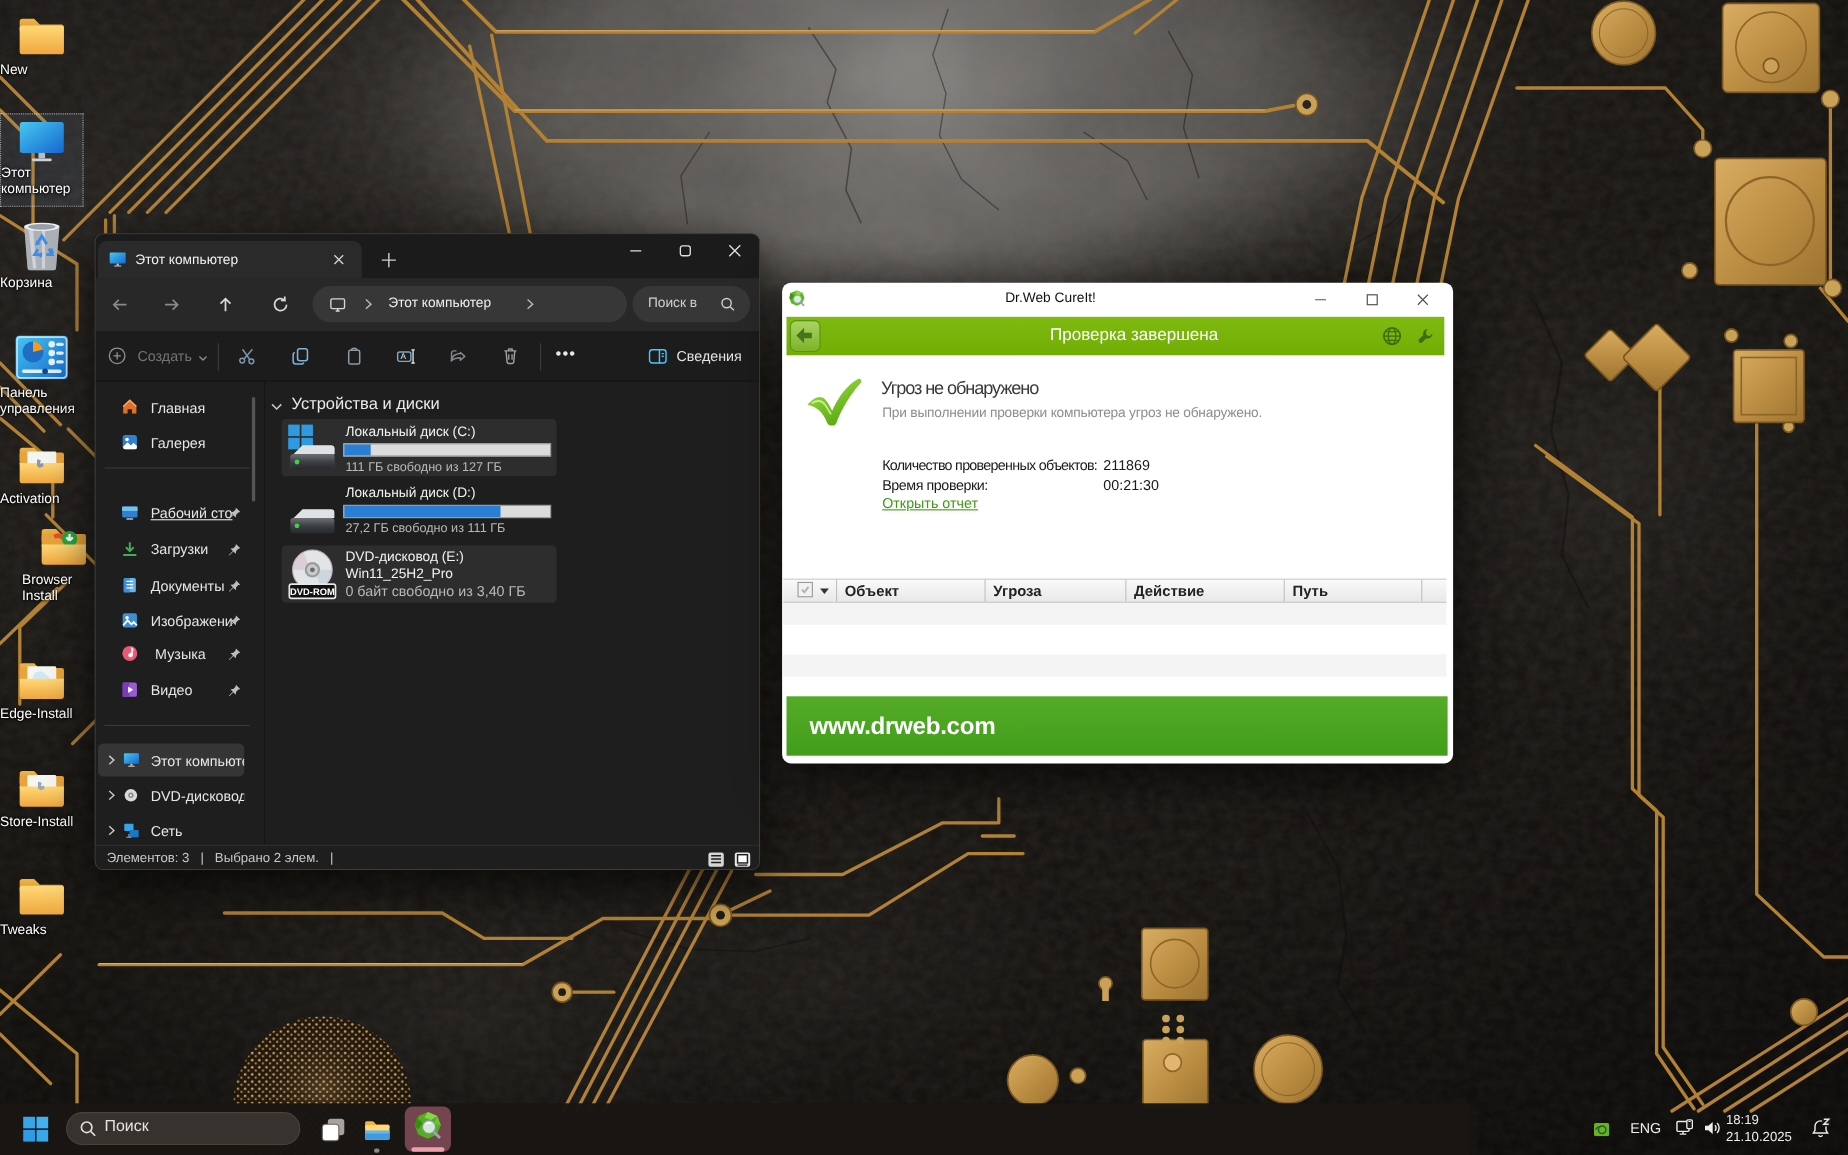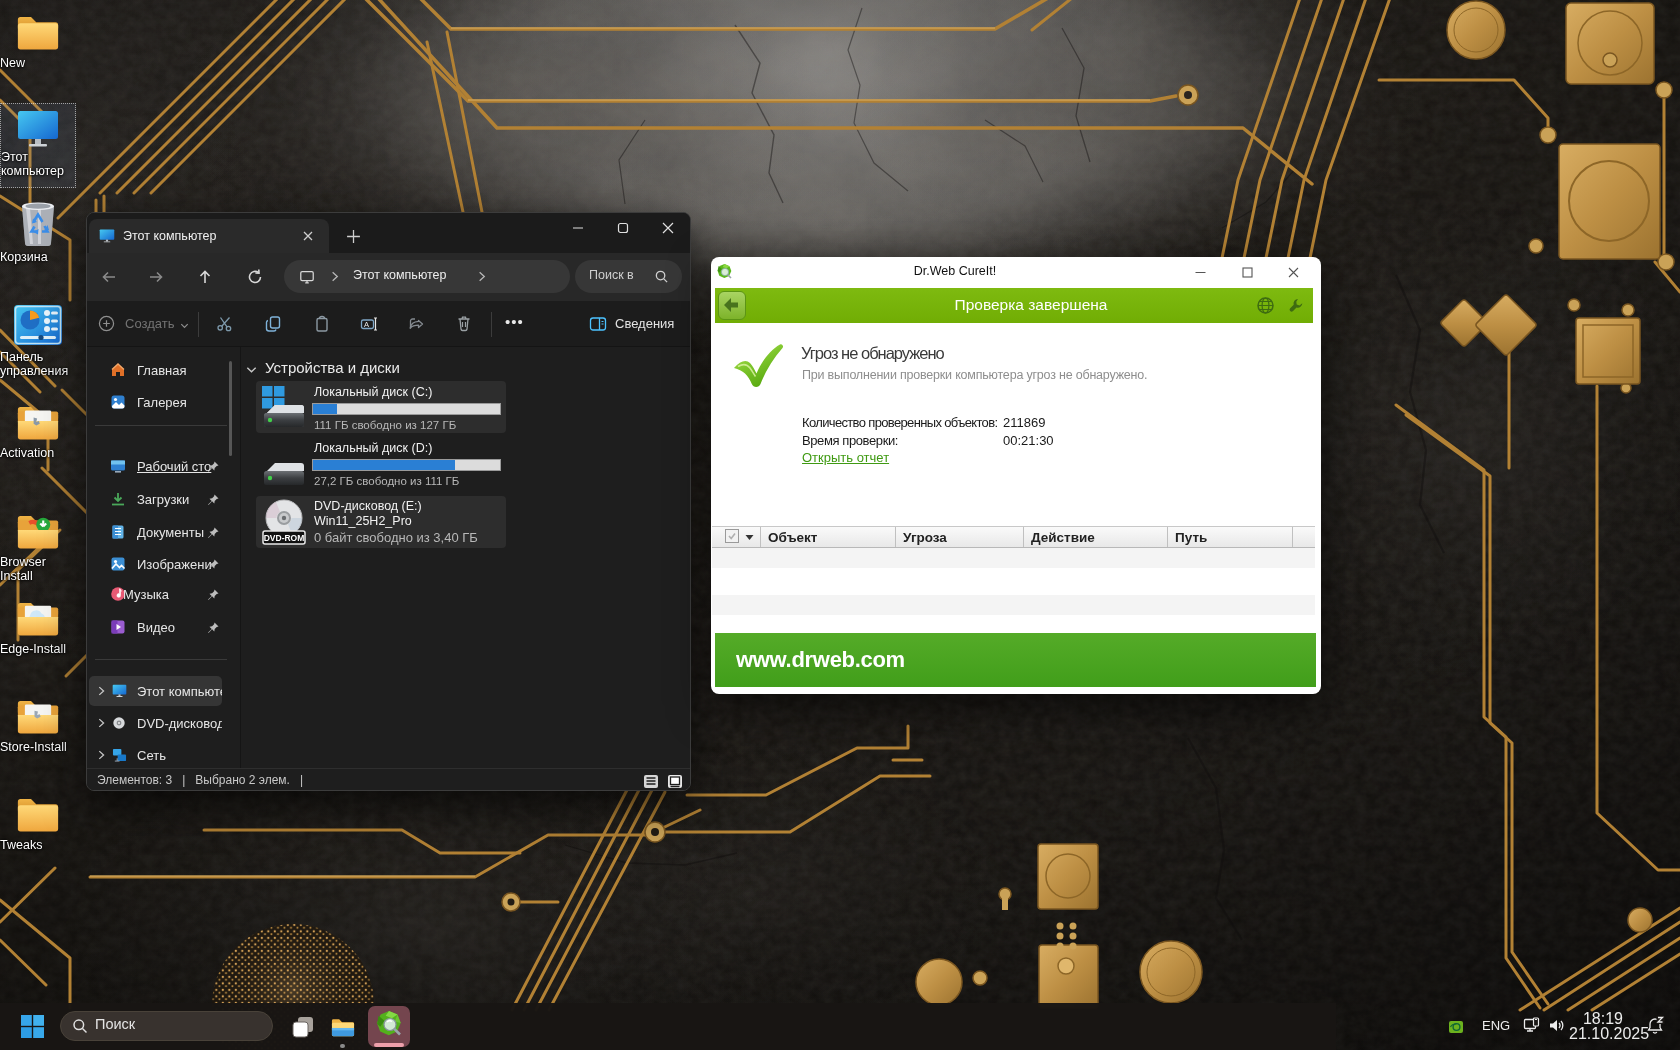"Browser" div.dico { padding-left: none -> 20px; top: 509px -> 474px }
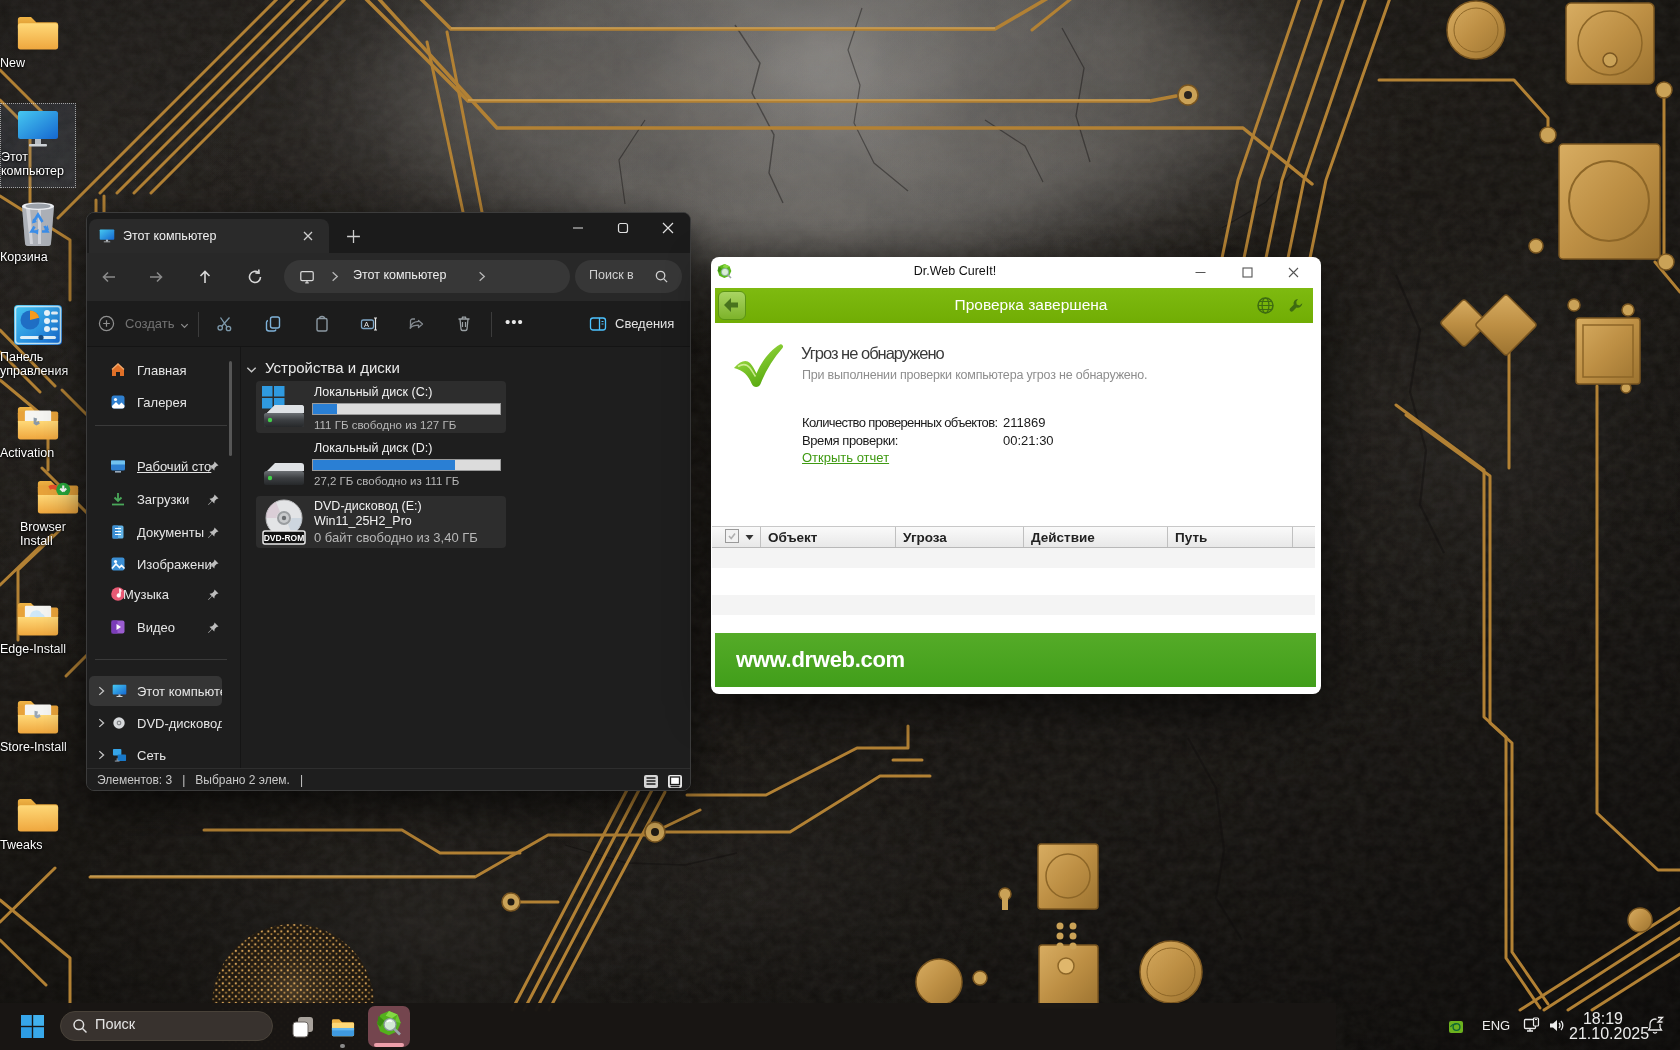"Музыка" div.abs { left: 36px -> 54px }
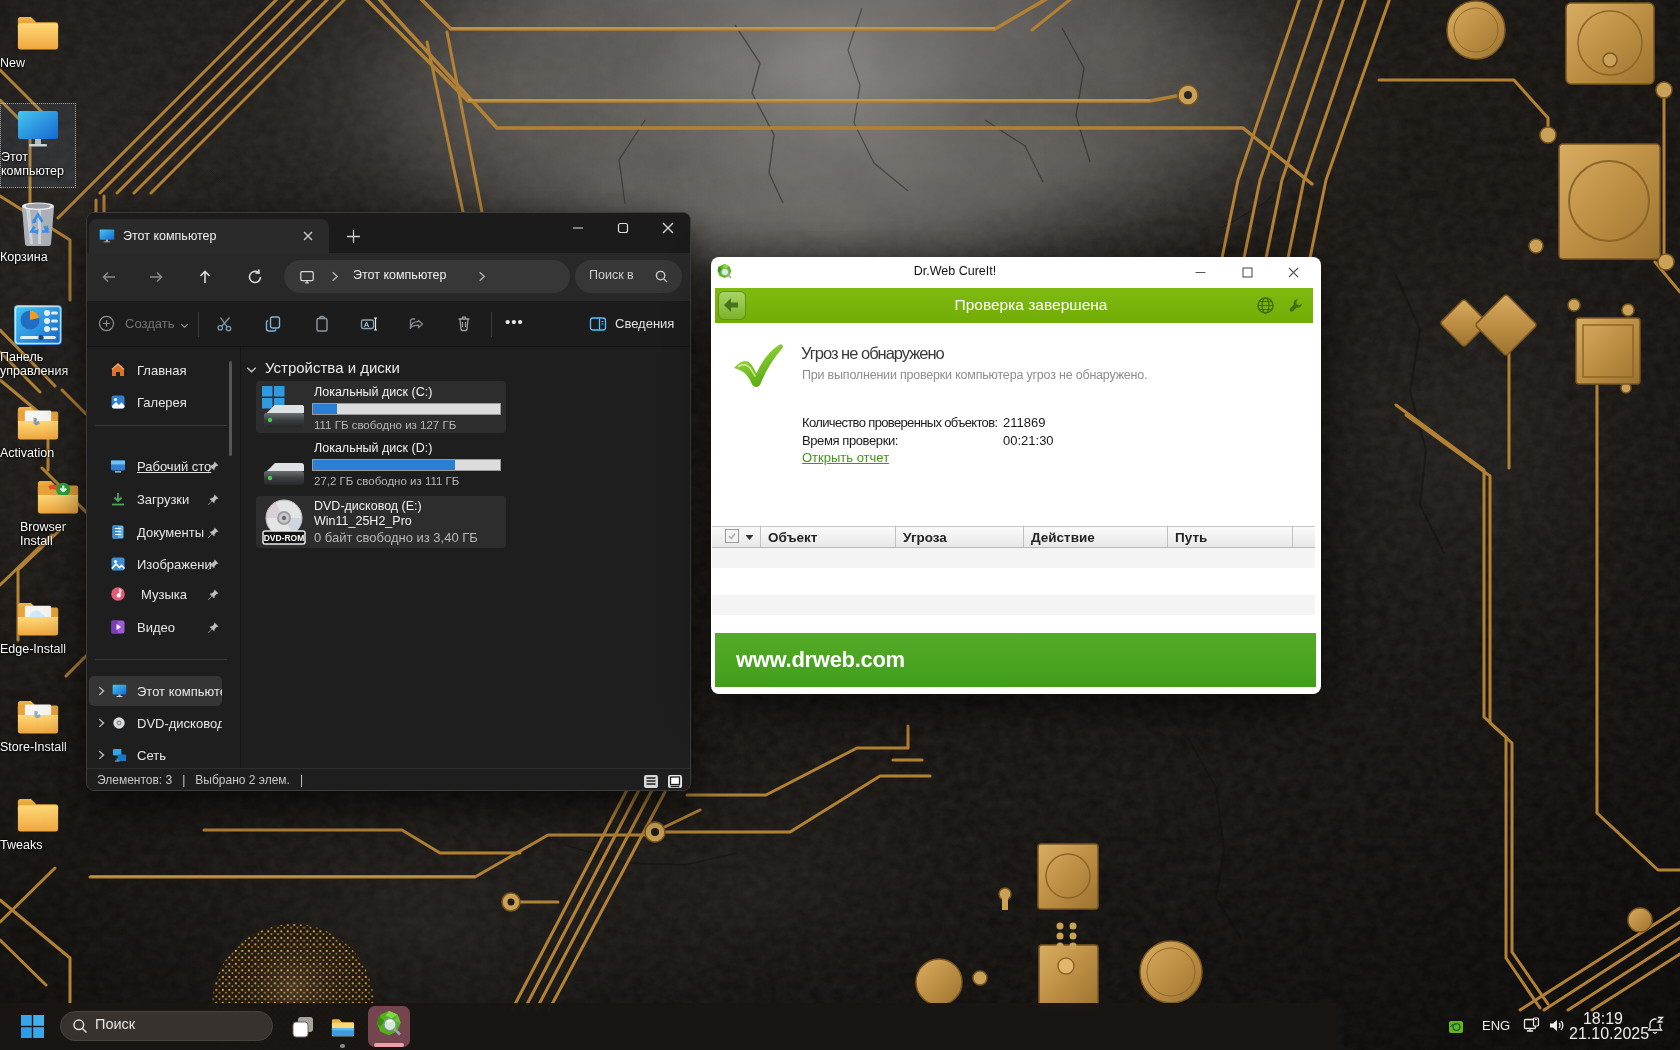"18:19" div.abs { font-size: 16px -> 12px; text-align: center -> left }
